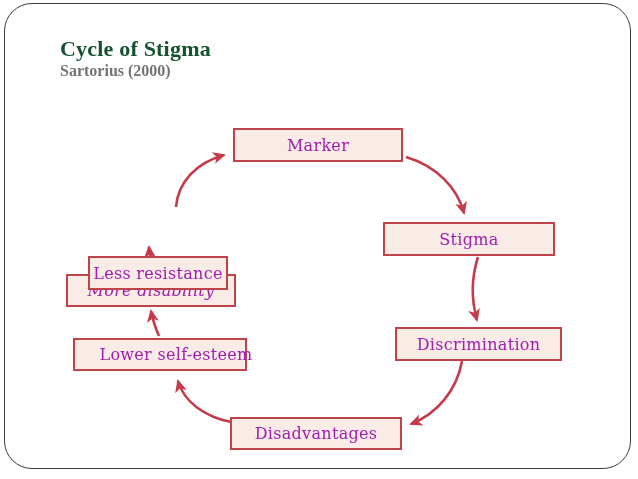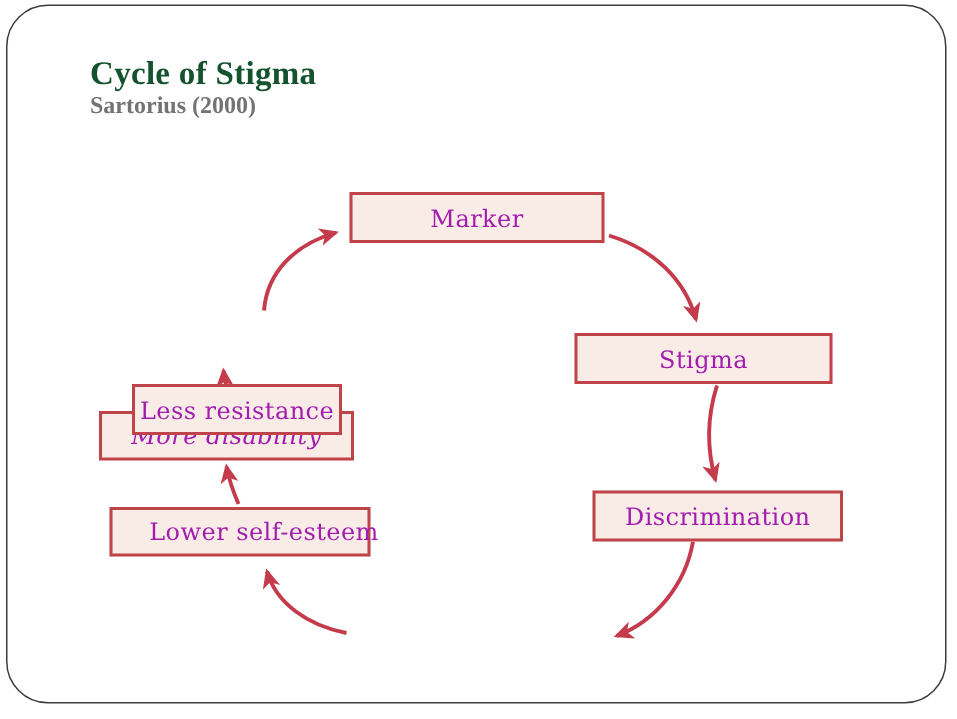"Disadvantages" div.node { html: none -> <div>Disadvantages</div> }
